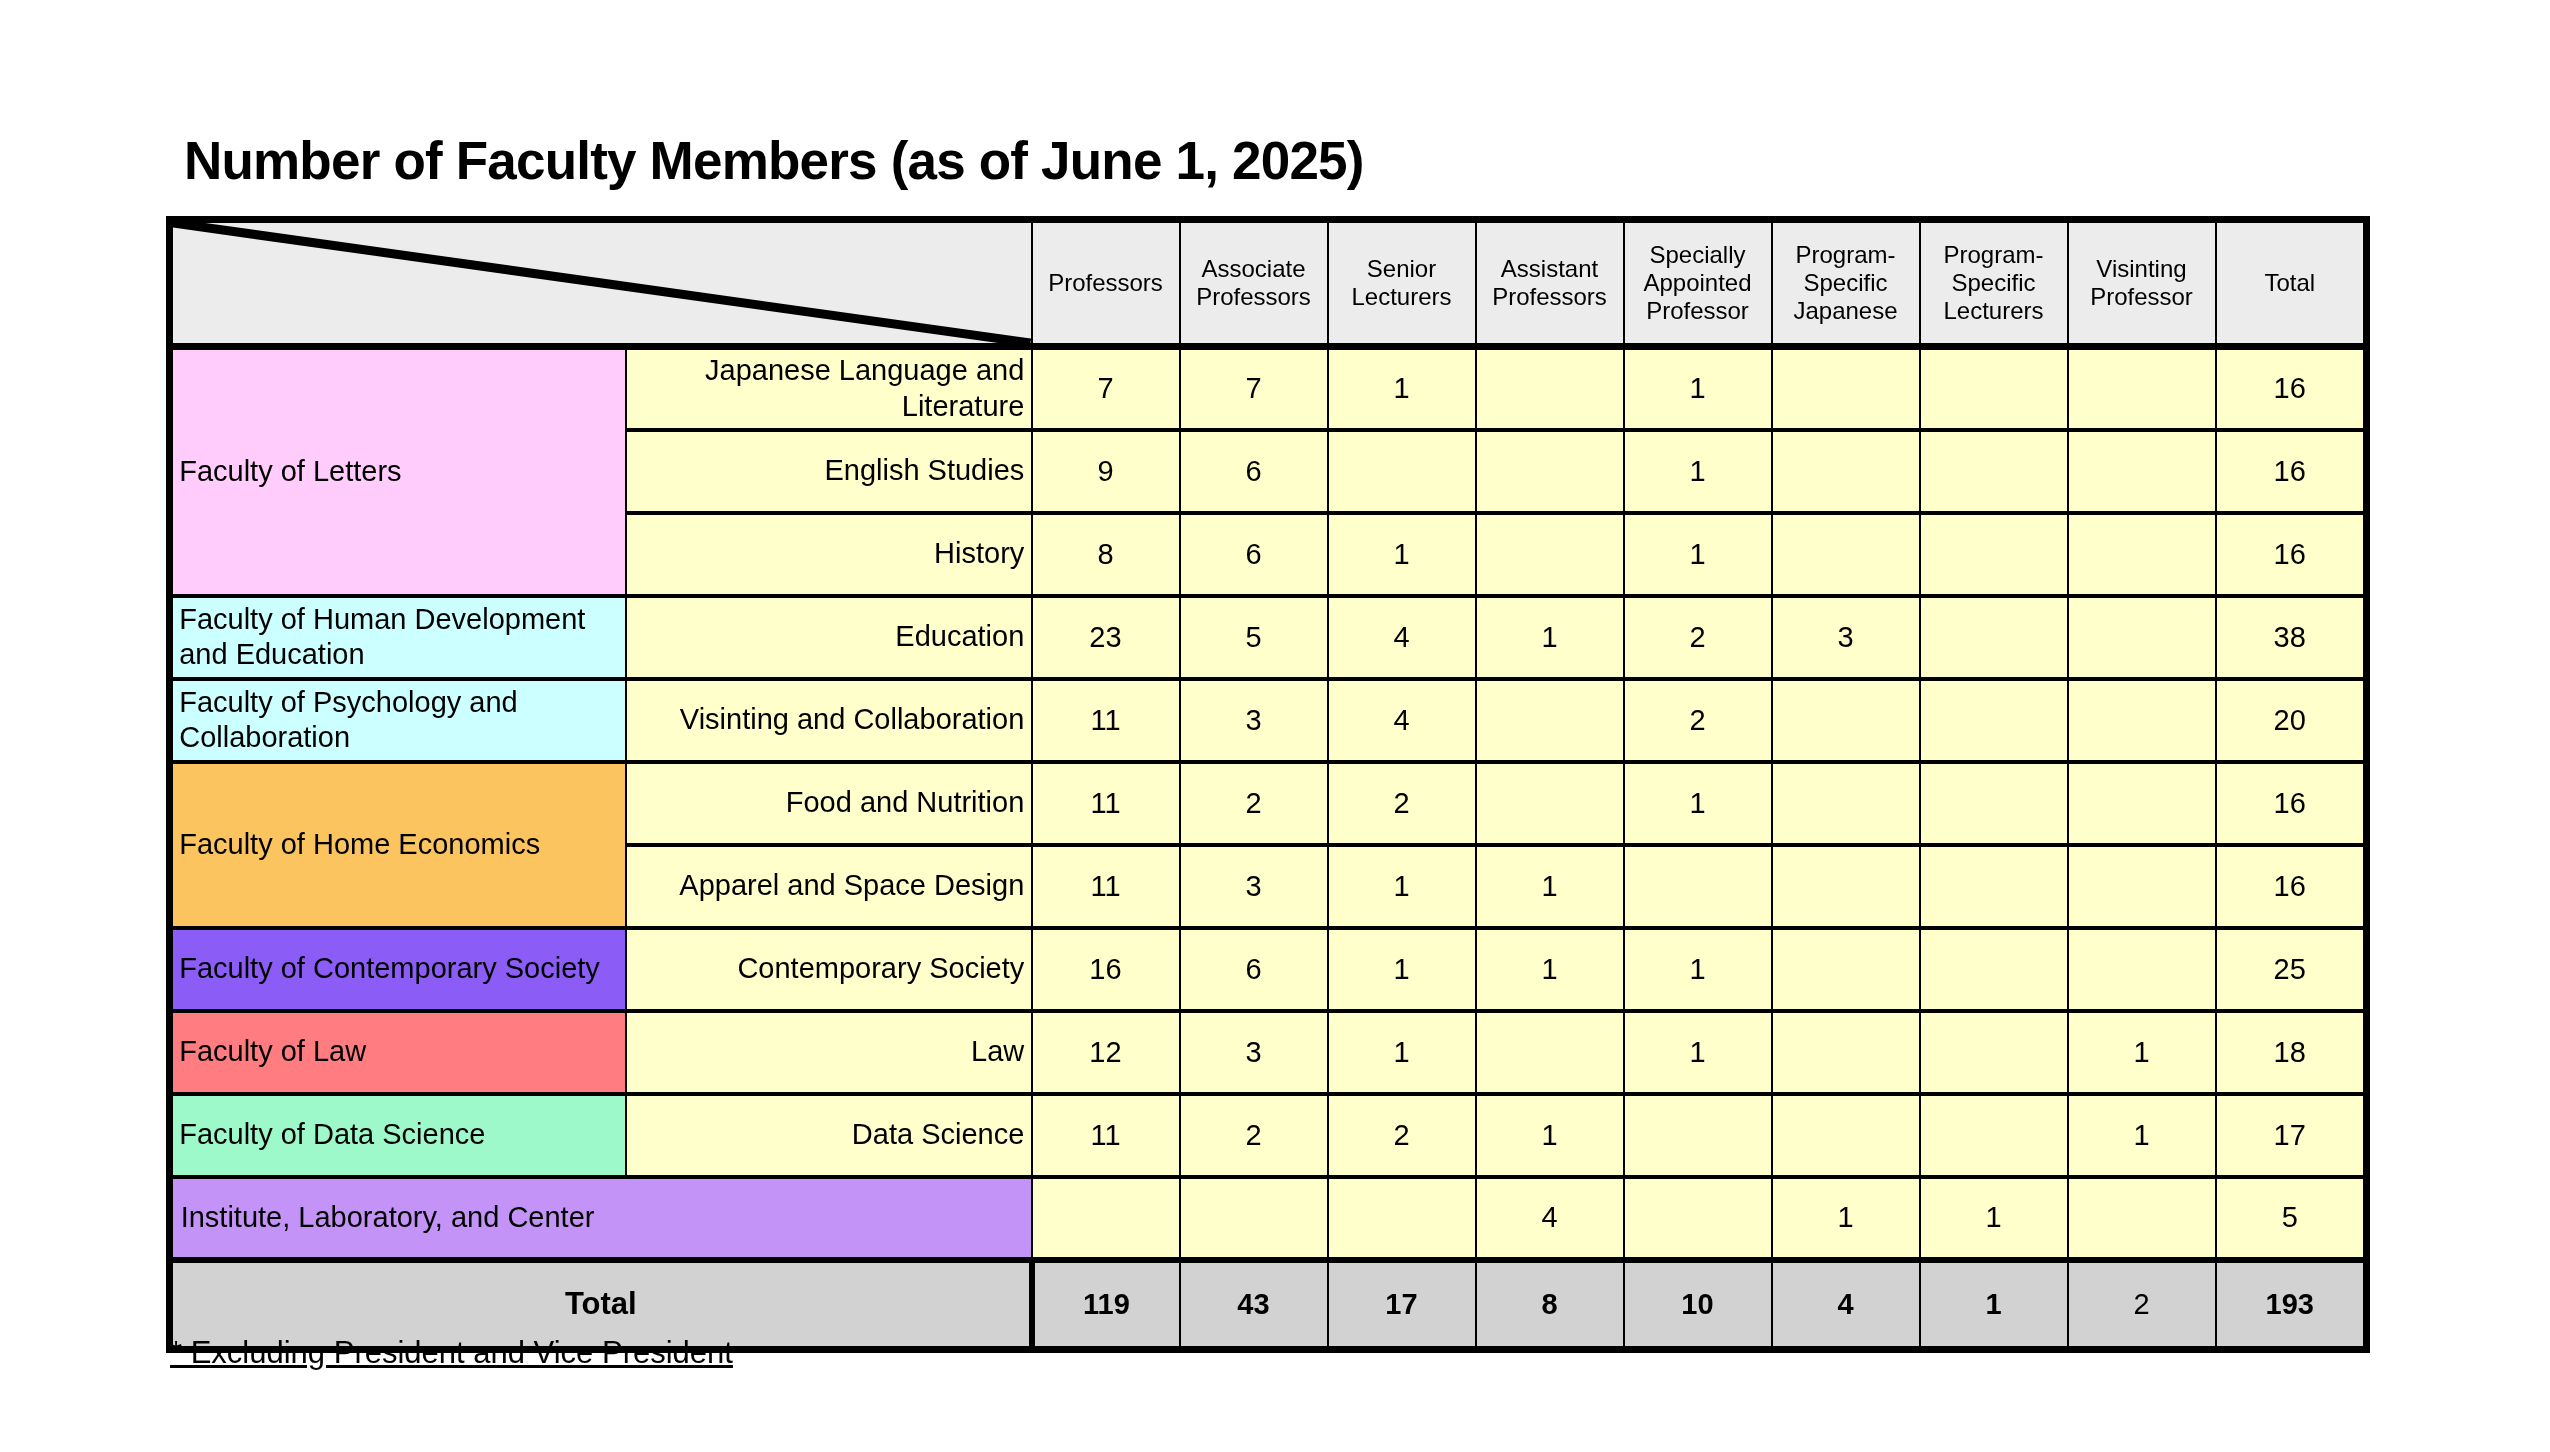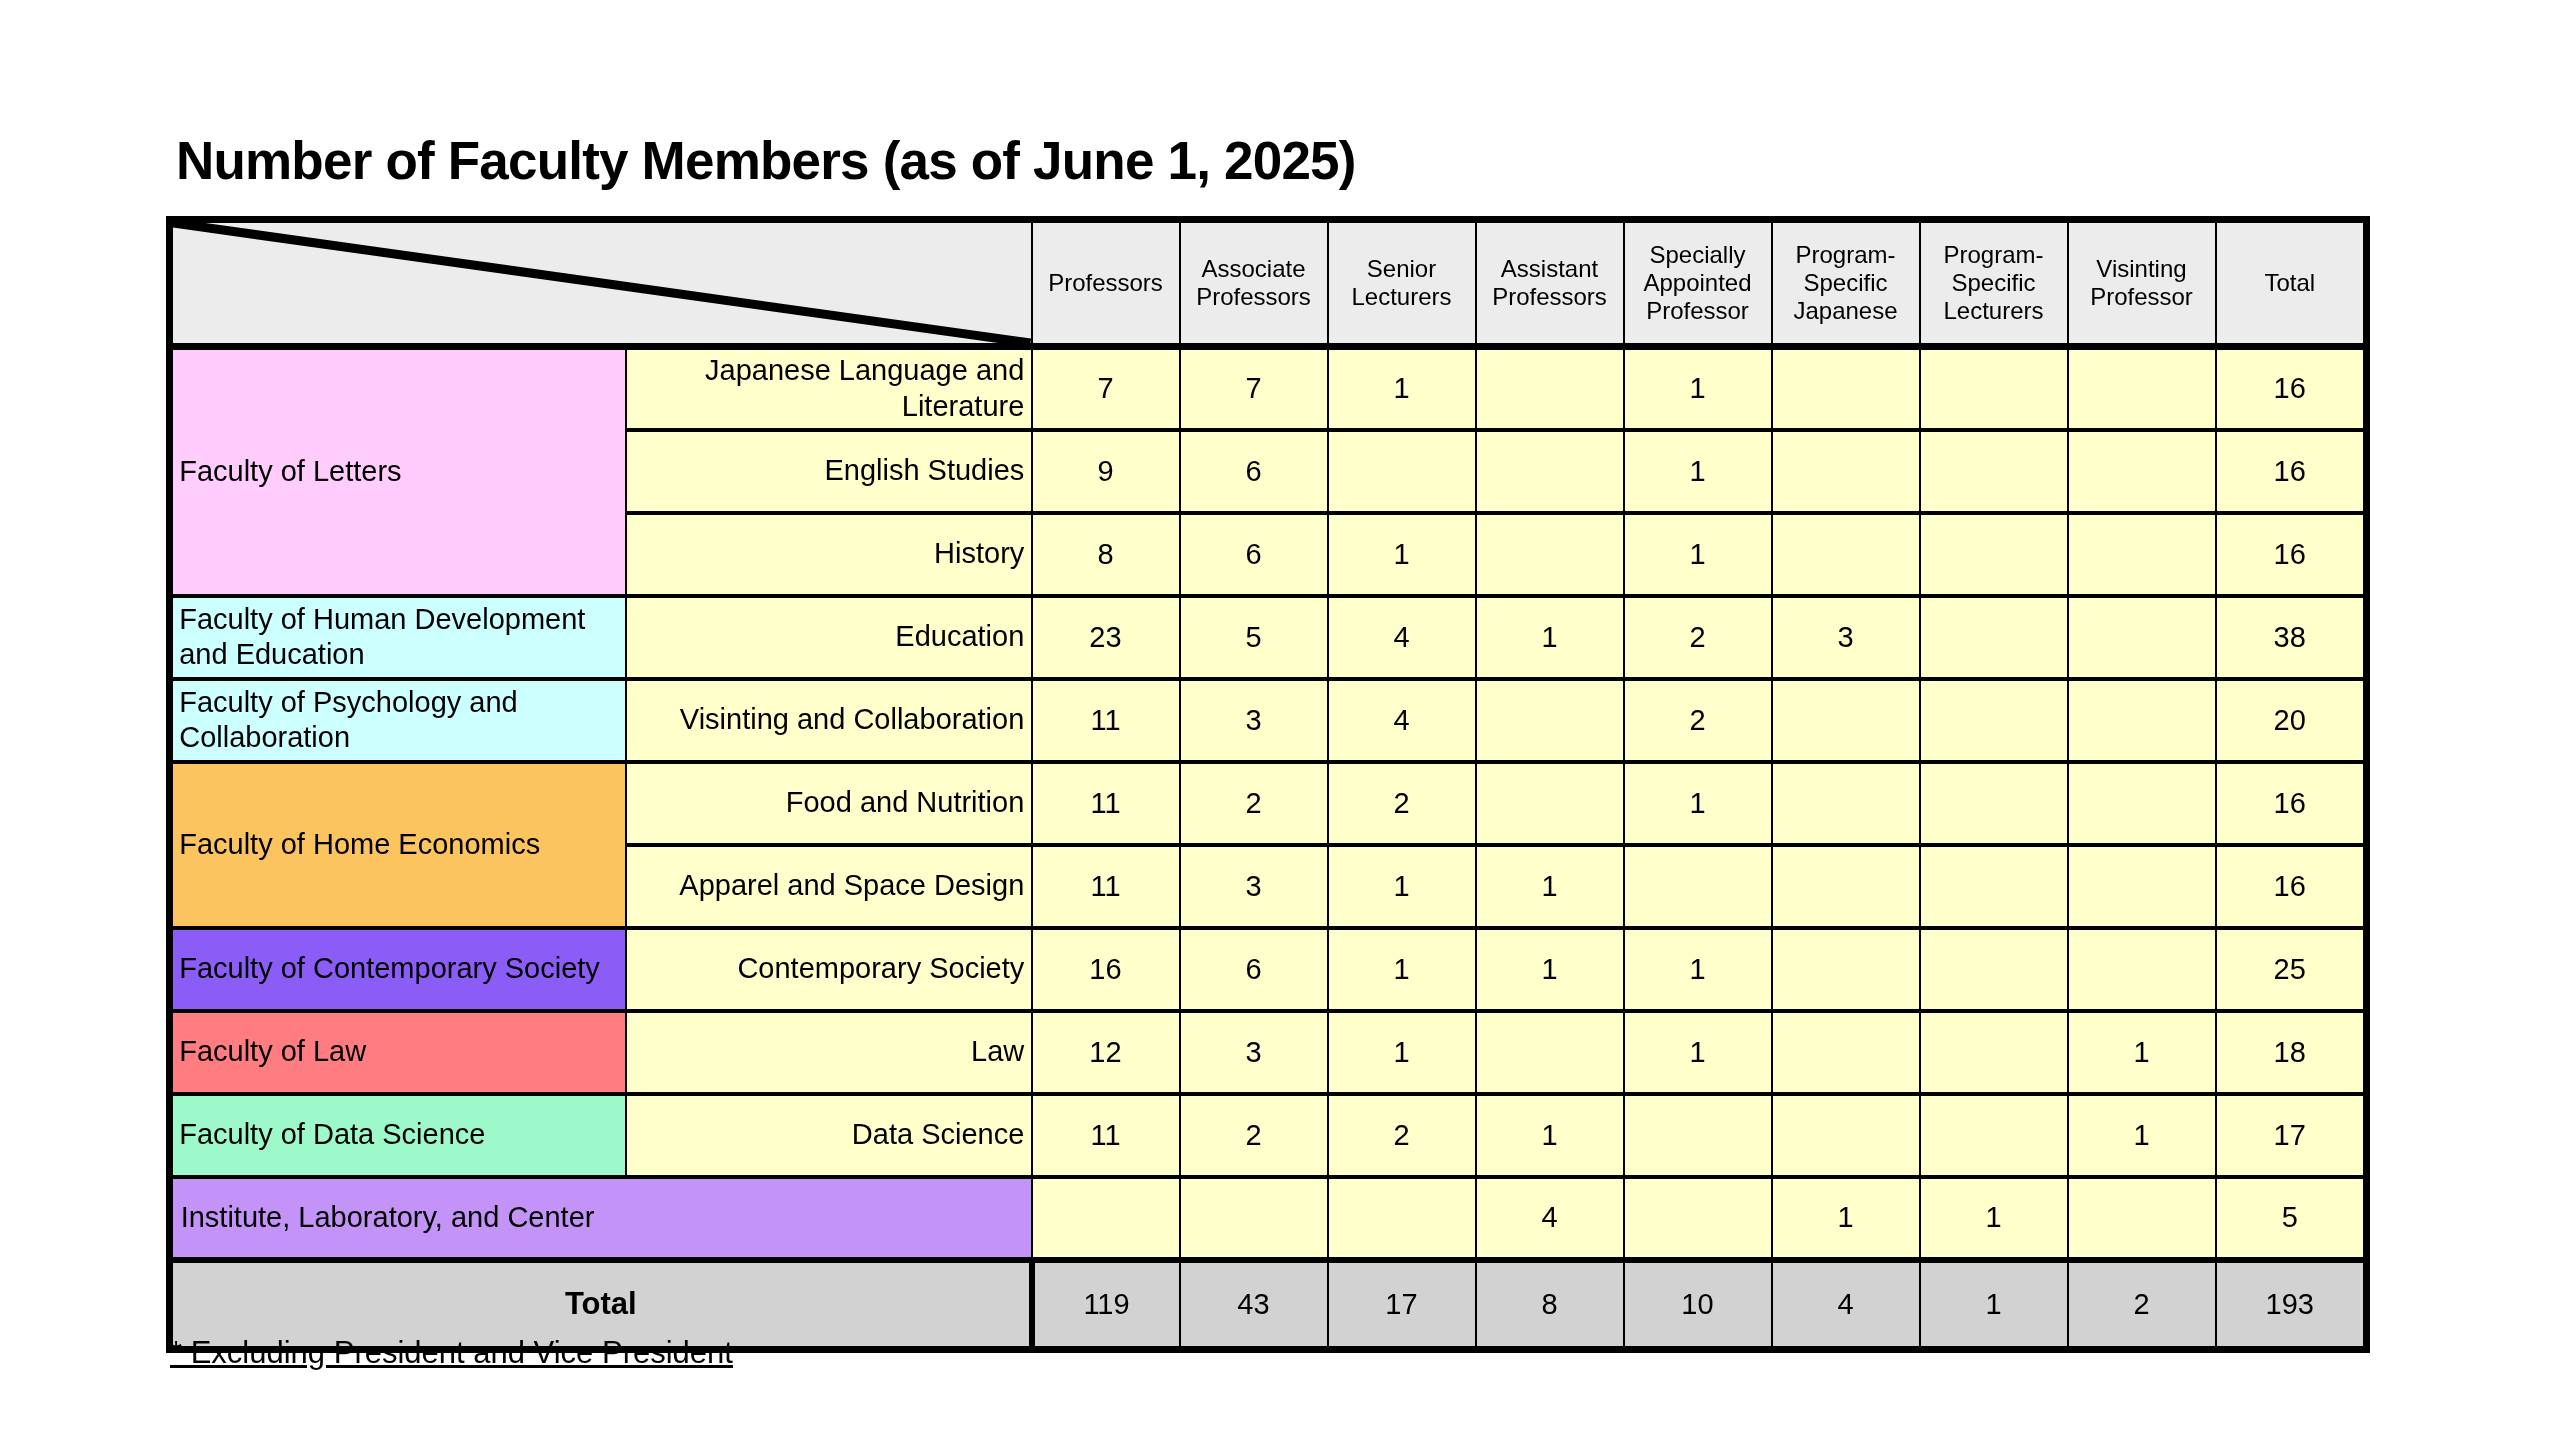"Number of Faculty Members (as" .title { left: 176px -> 184px }
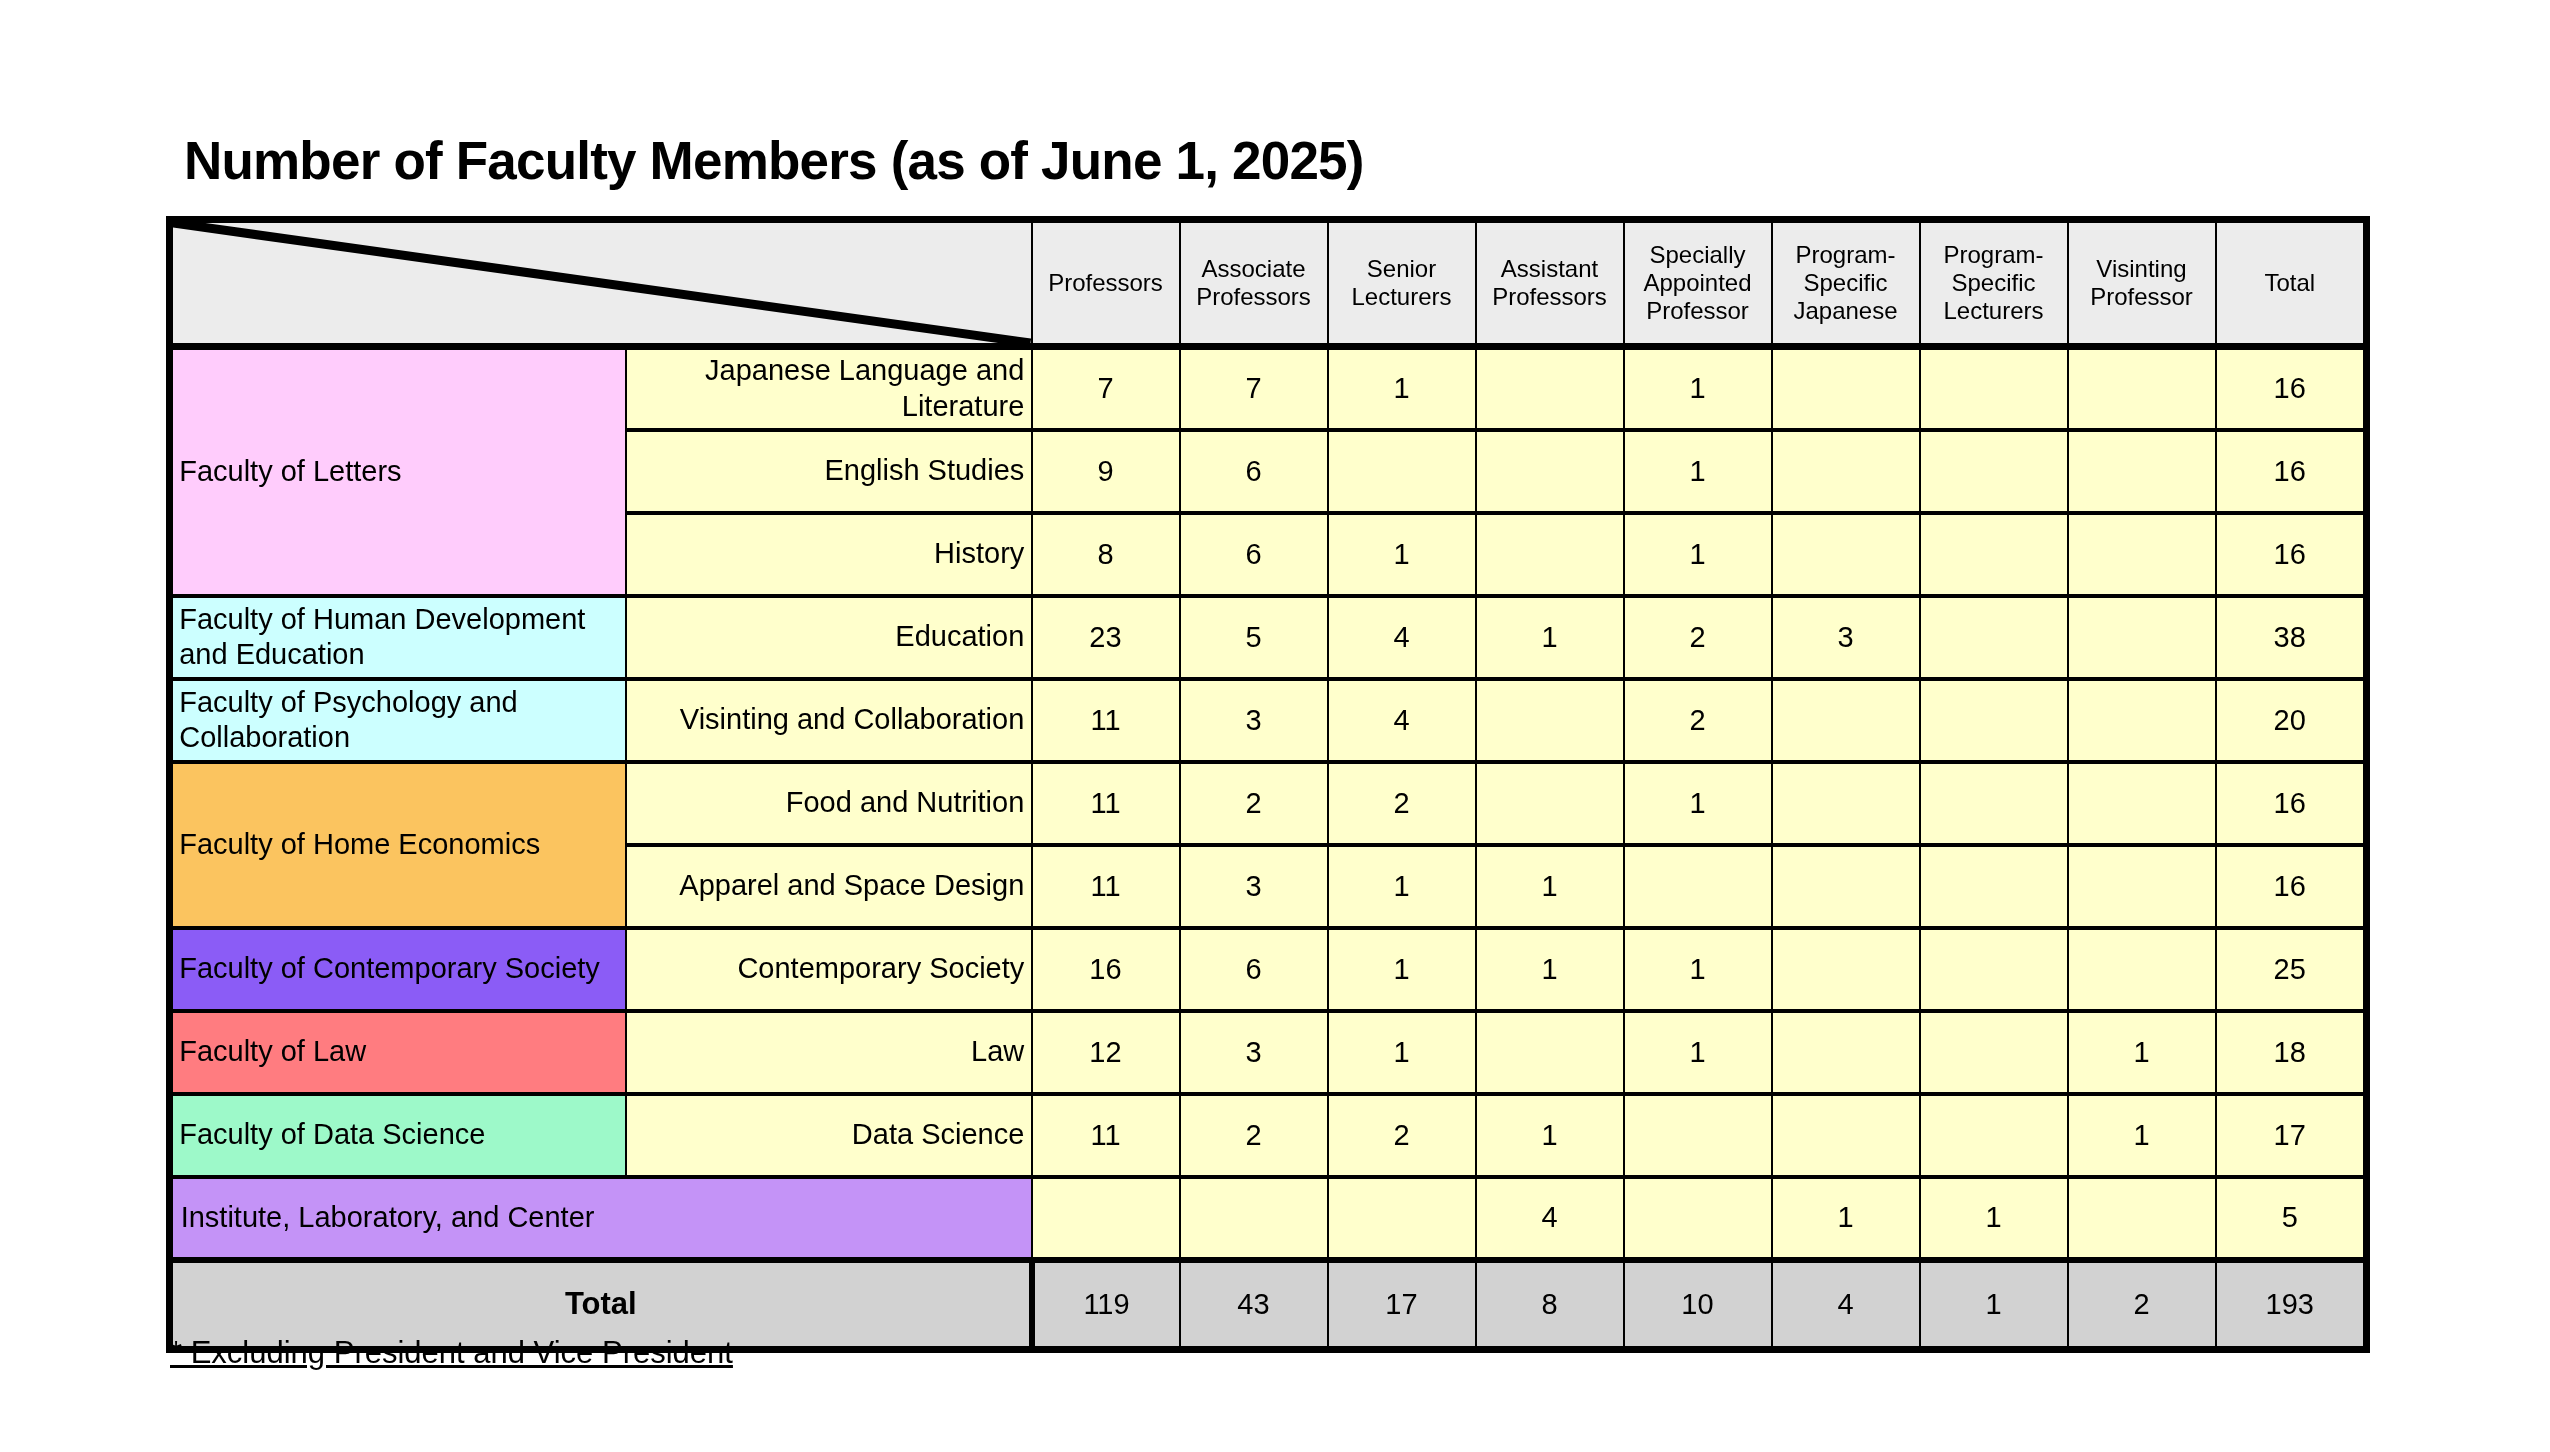"119" tr.totalrow td.tcnt { font-weight: normal -> bold }
